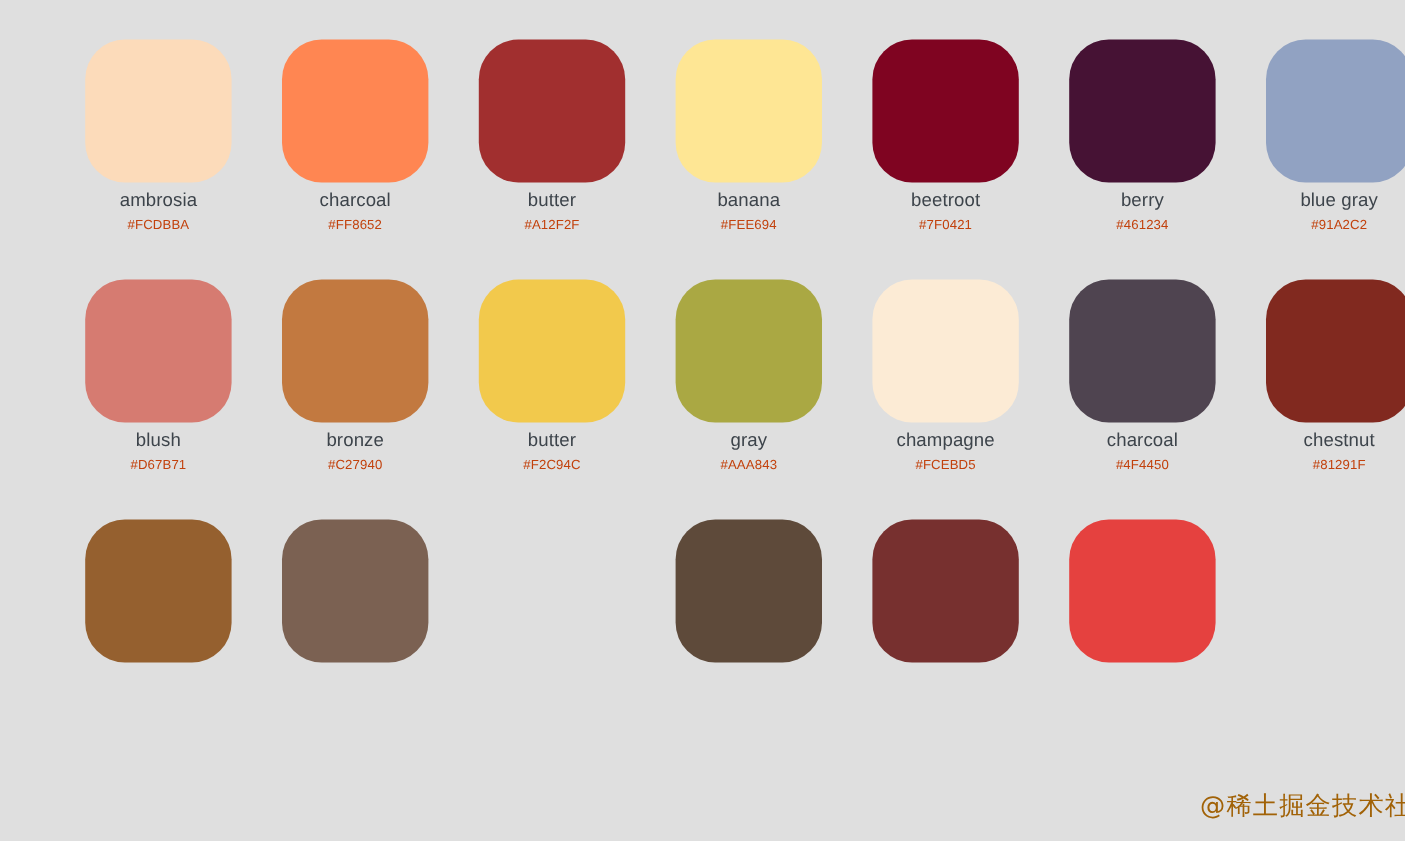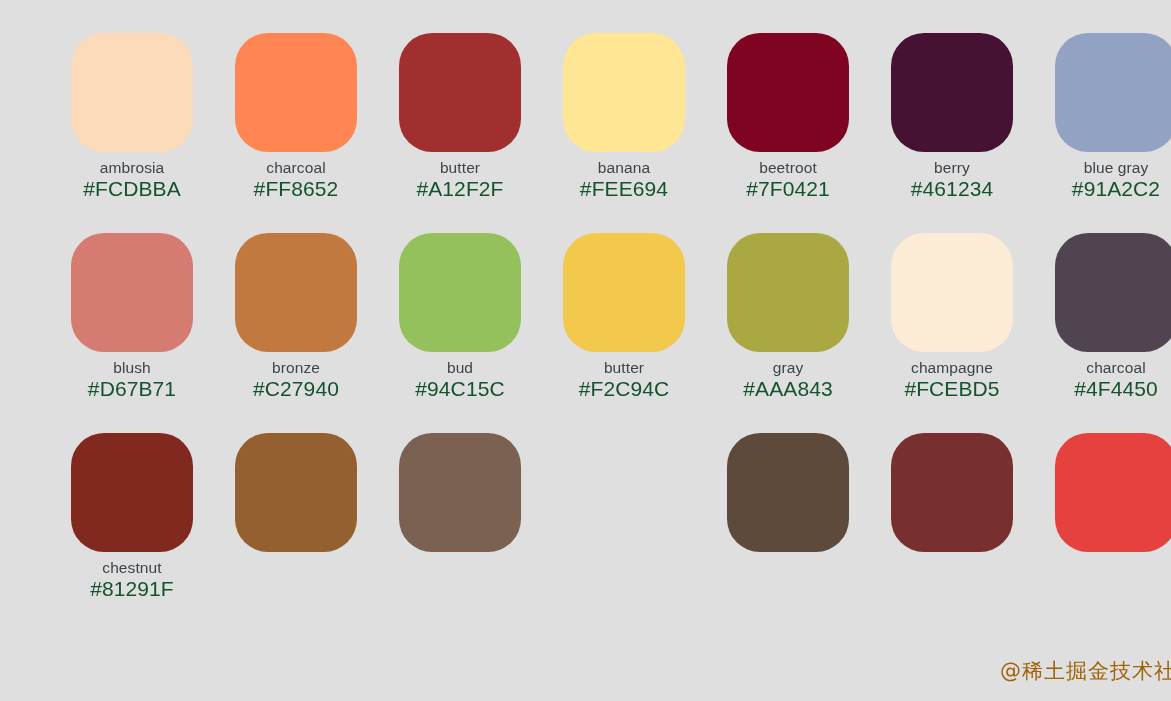"#FCDBBA" .swatch-hex { color: #14532d -> #c2410c; font-size: 21px -> 11px }
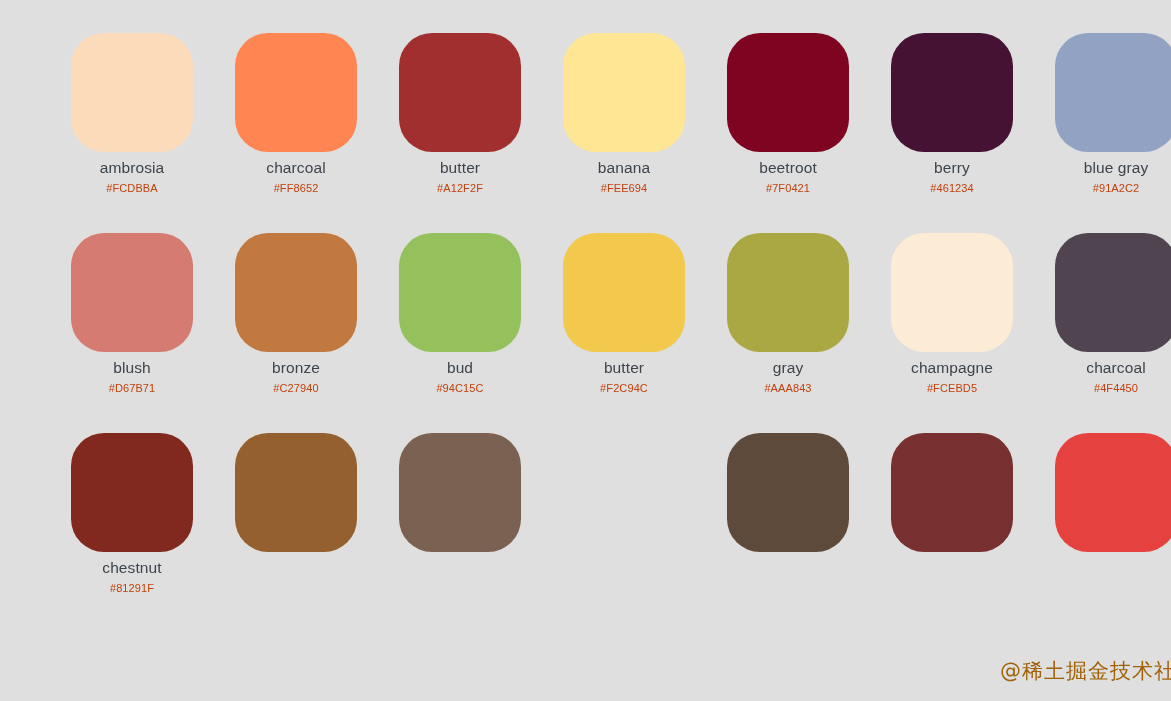"bud" div.swatch-cell { html: <div> <div></div> <div>bud</div> <div>#94C15C</div> </div> -> none }
